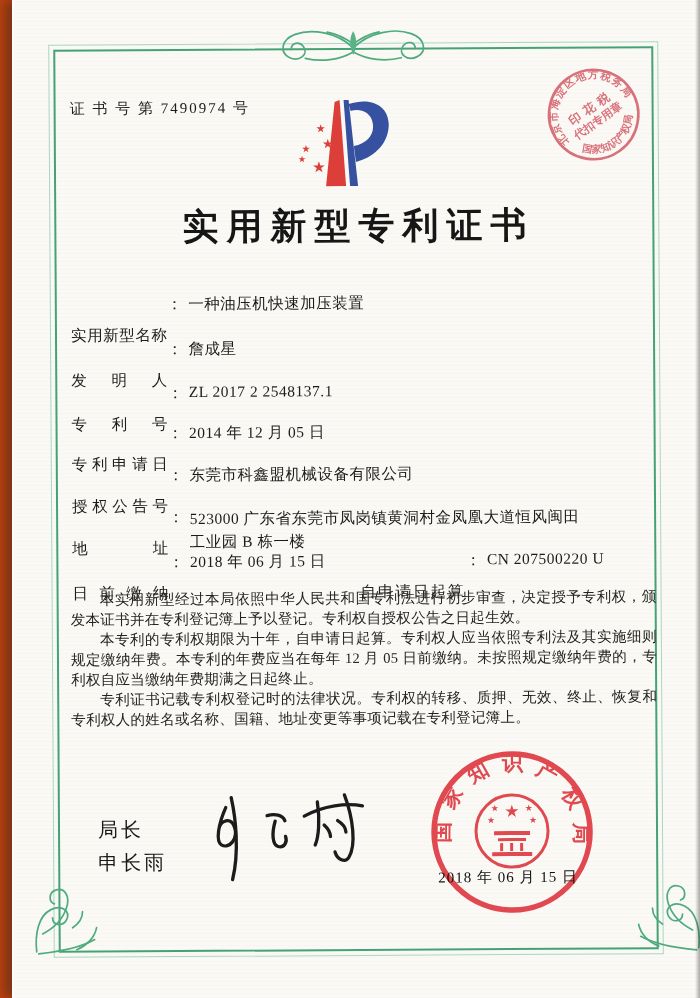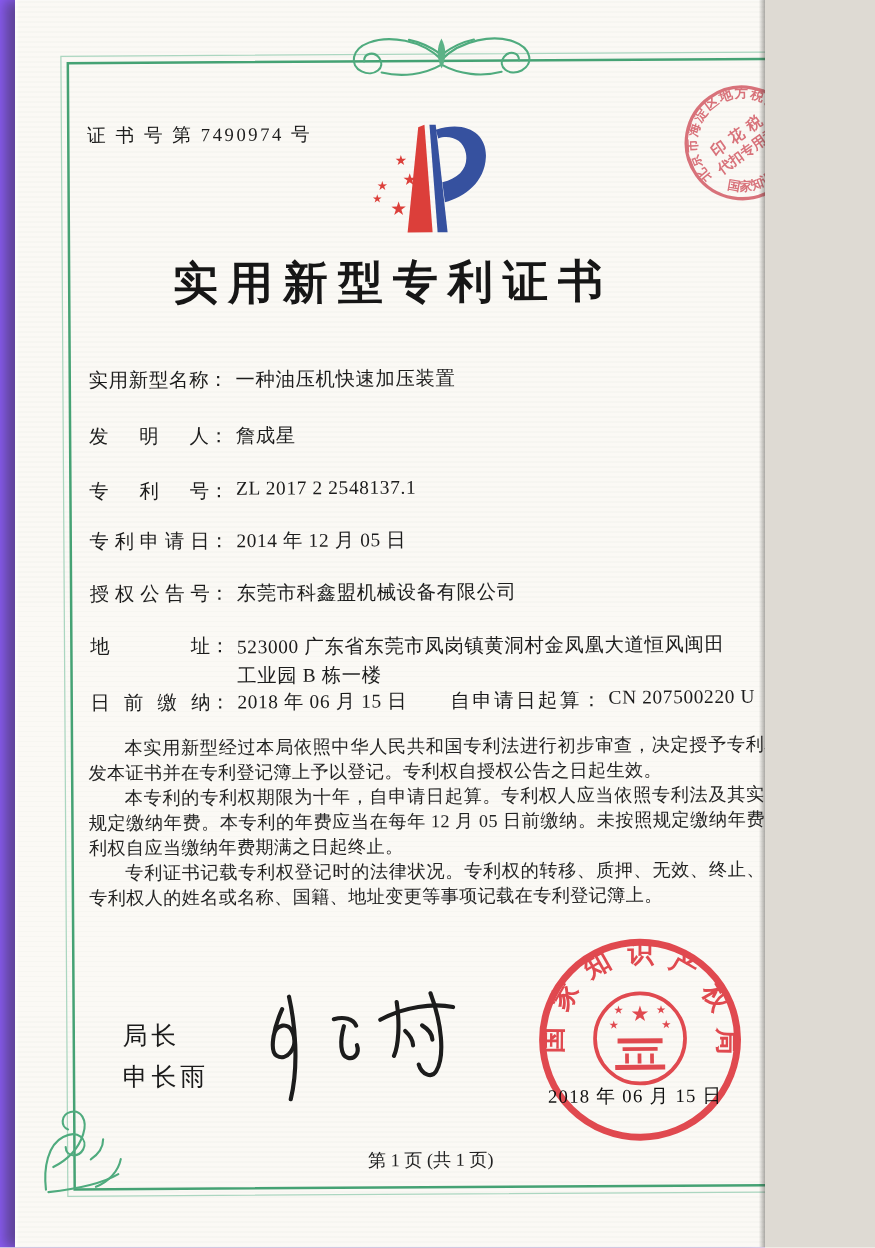"证 书 号 第 7490974" .photo { background: #8b5cf6 -> #c2410c; width: 612px -> 700px }
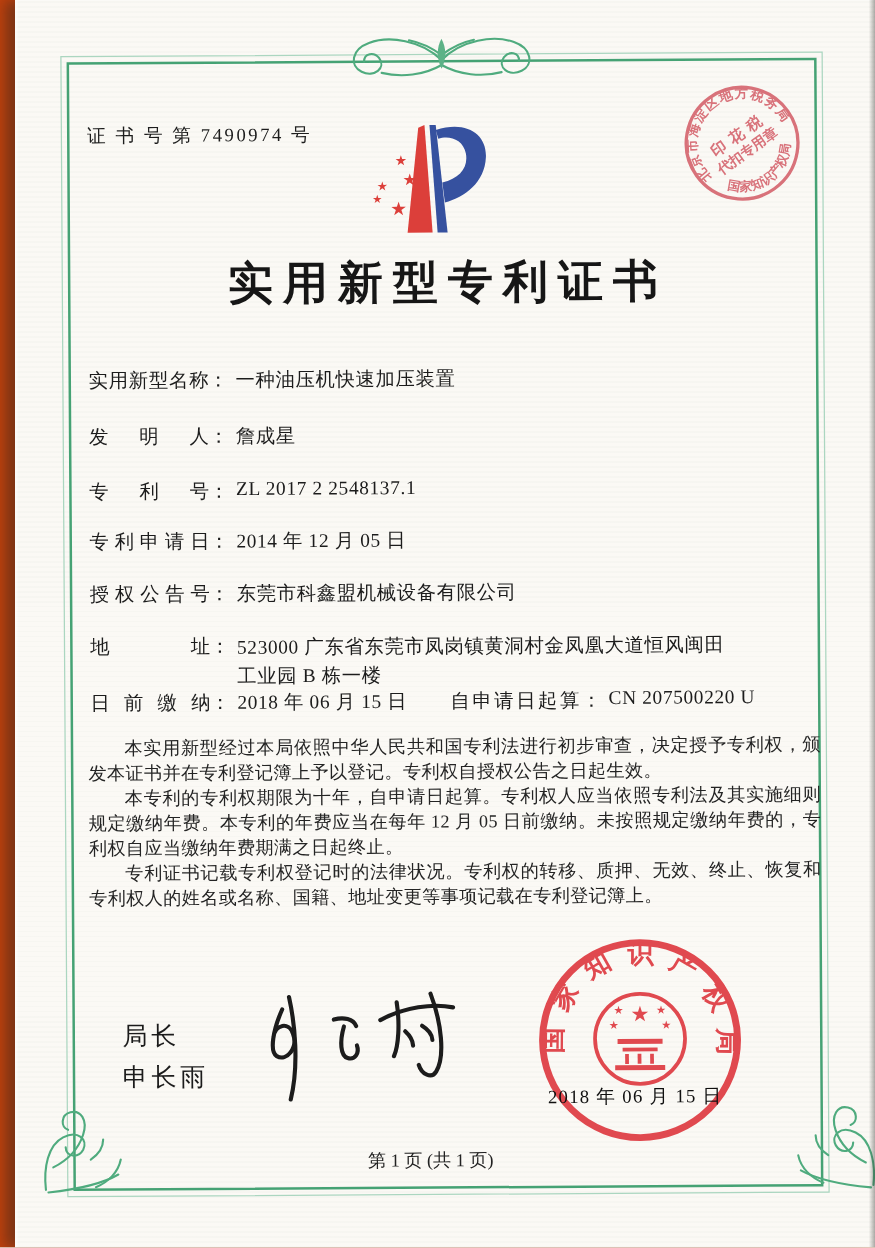"实用新型名称" .flabel { margin-top: none -> 31px }
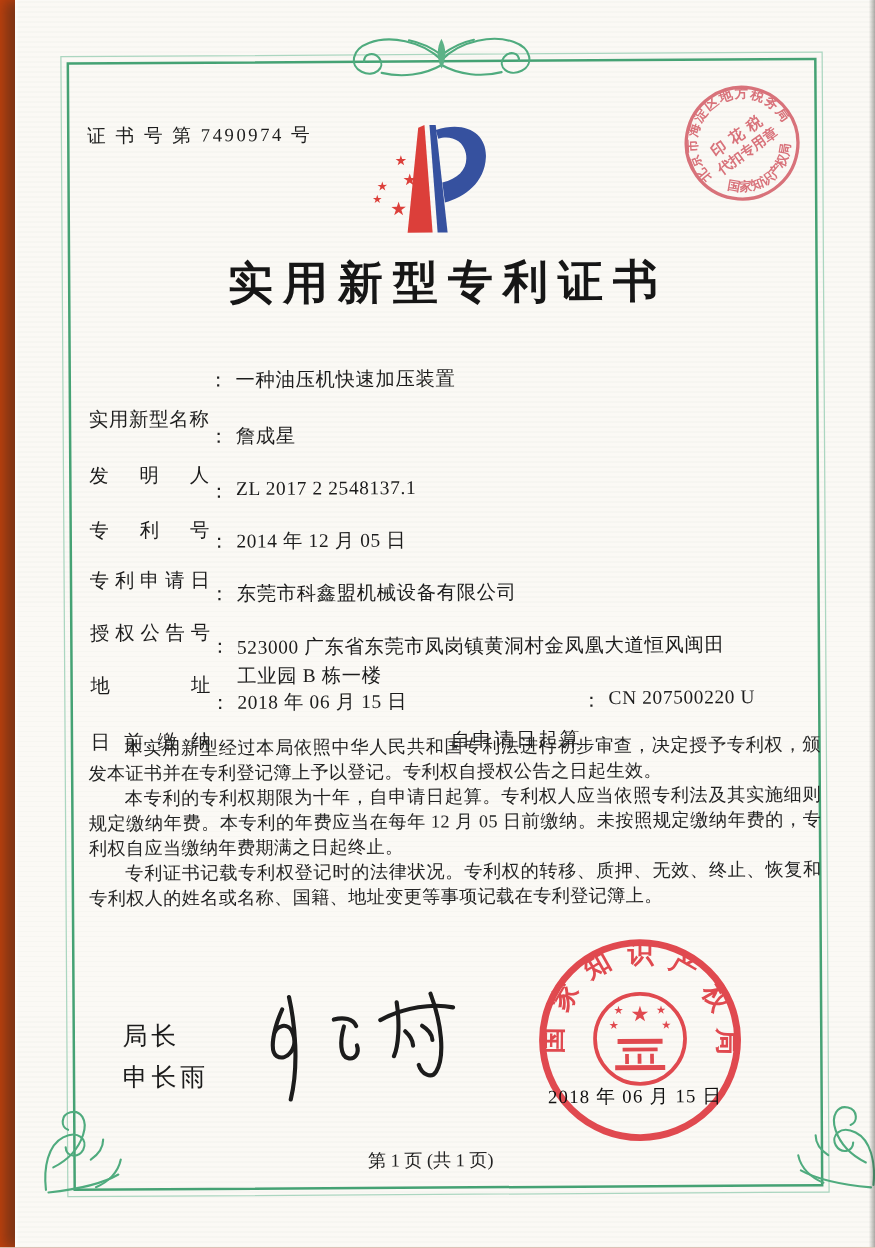"第 1 页 (共 1" div.footer { html: <div>第 1 页 (共 1 页)</div> -> none }
